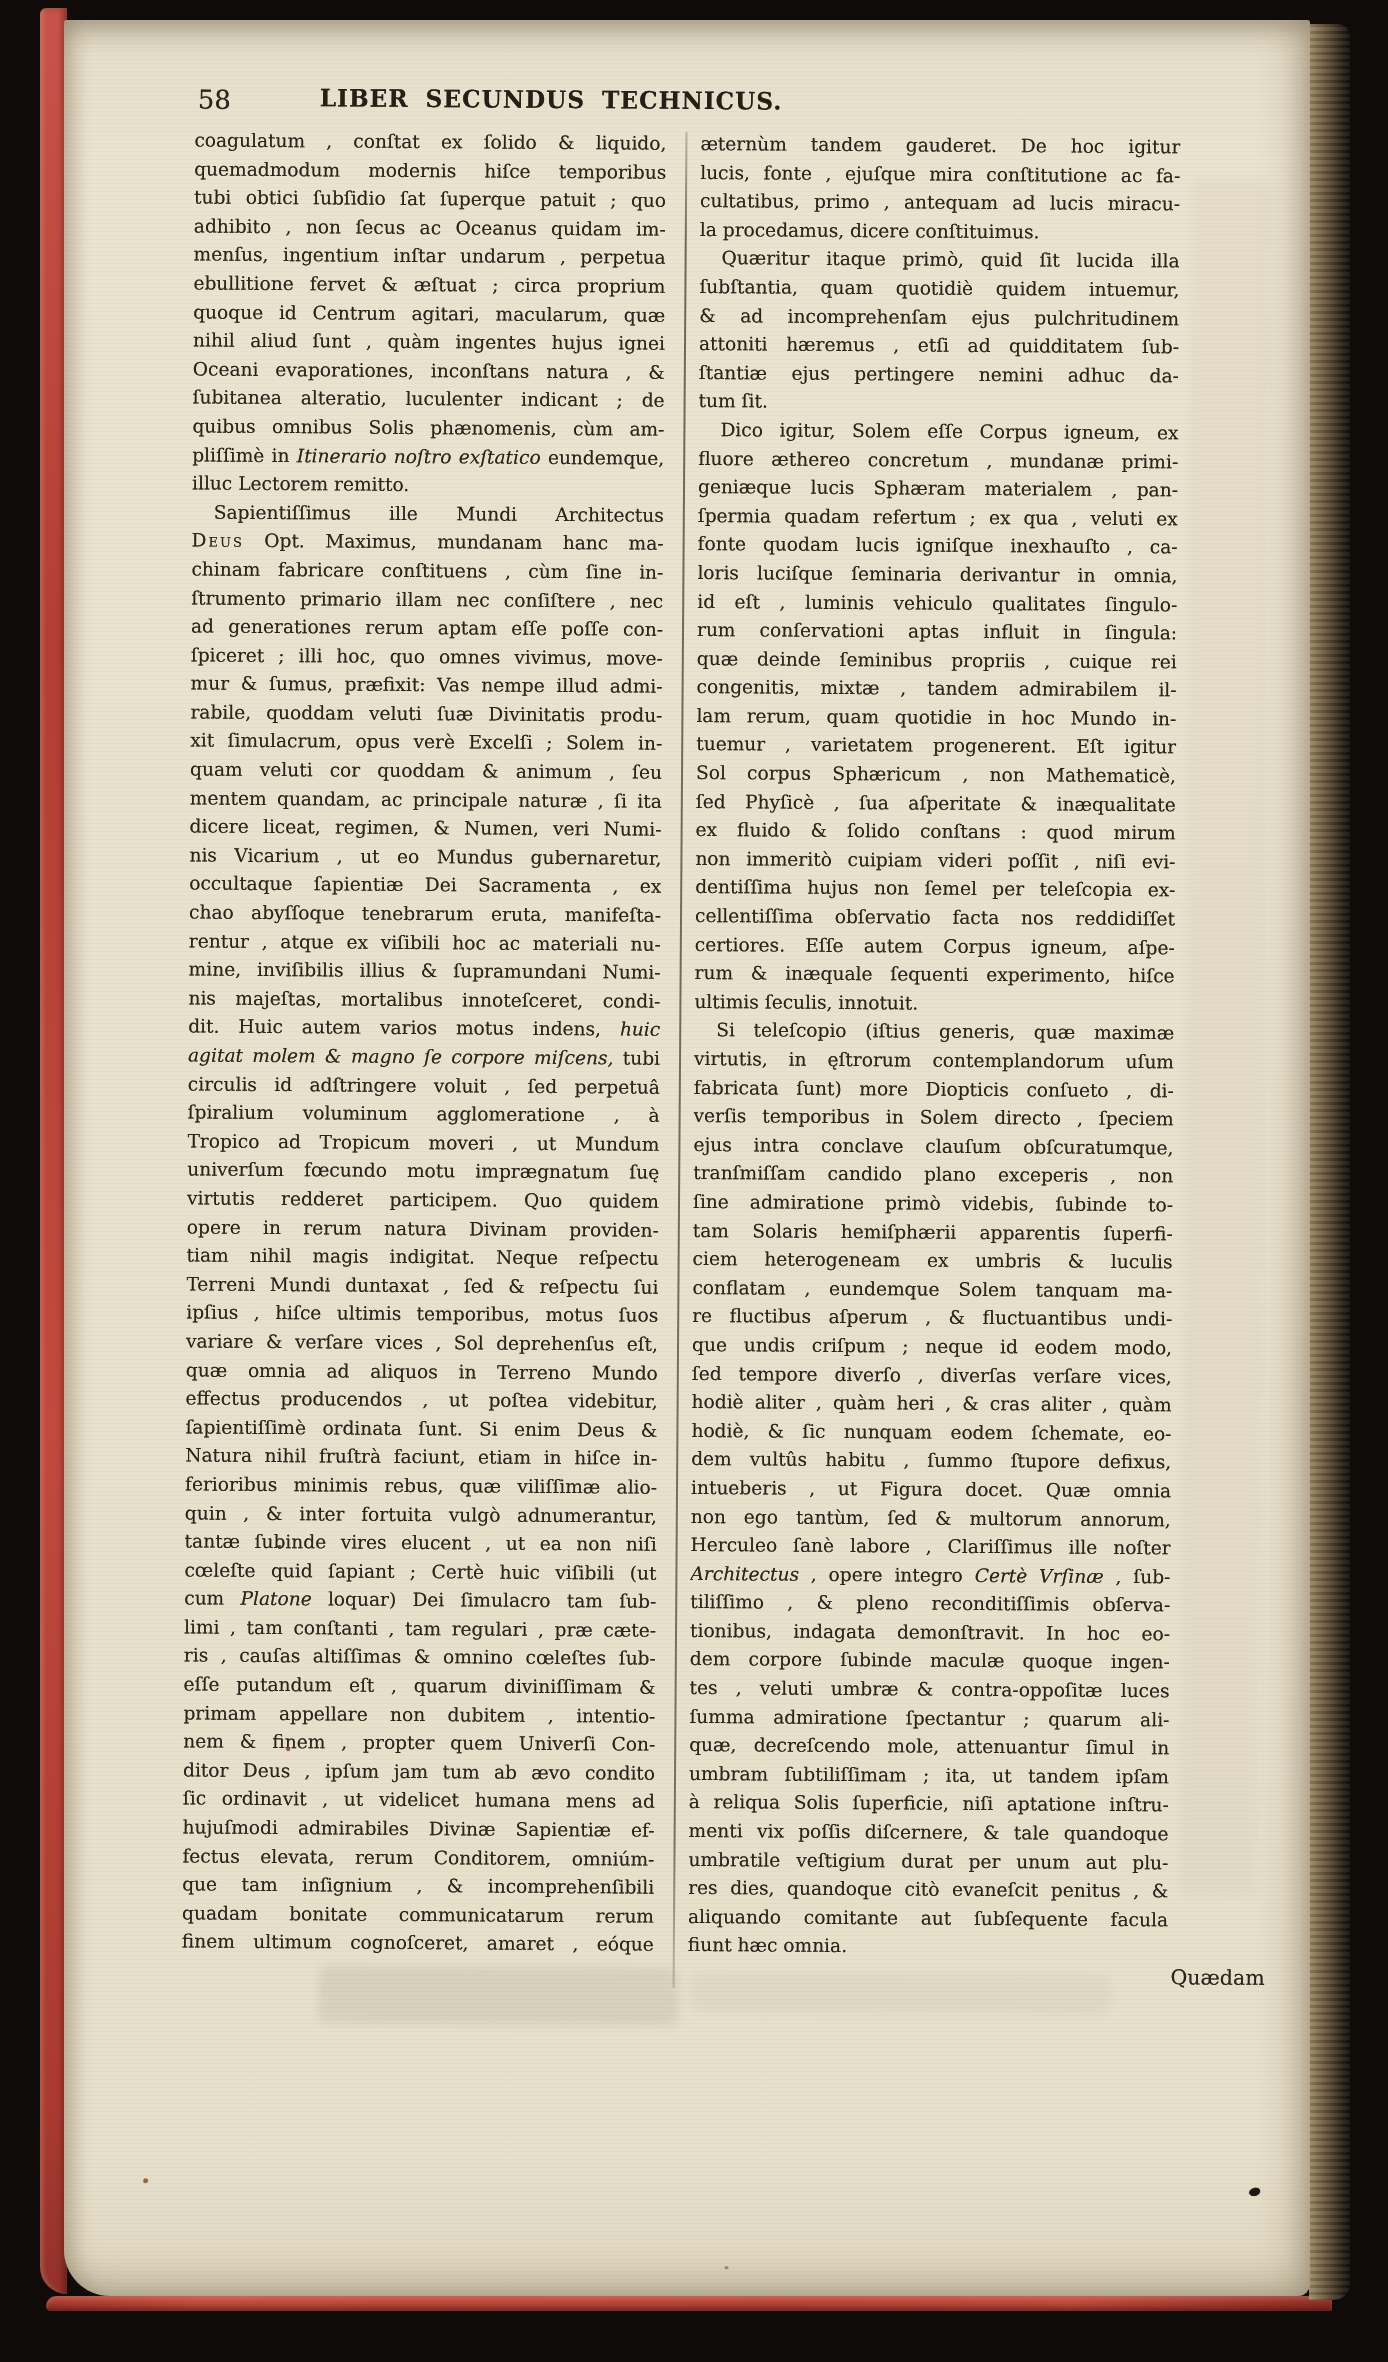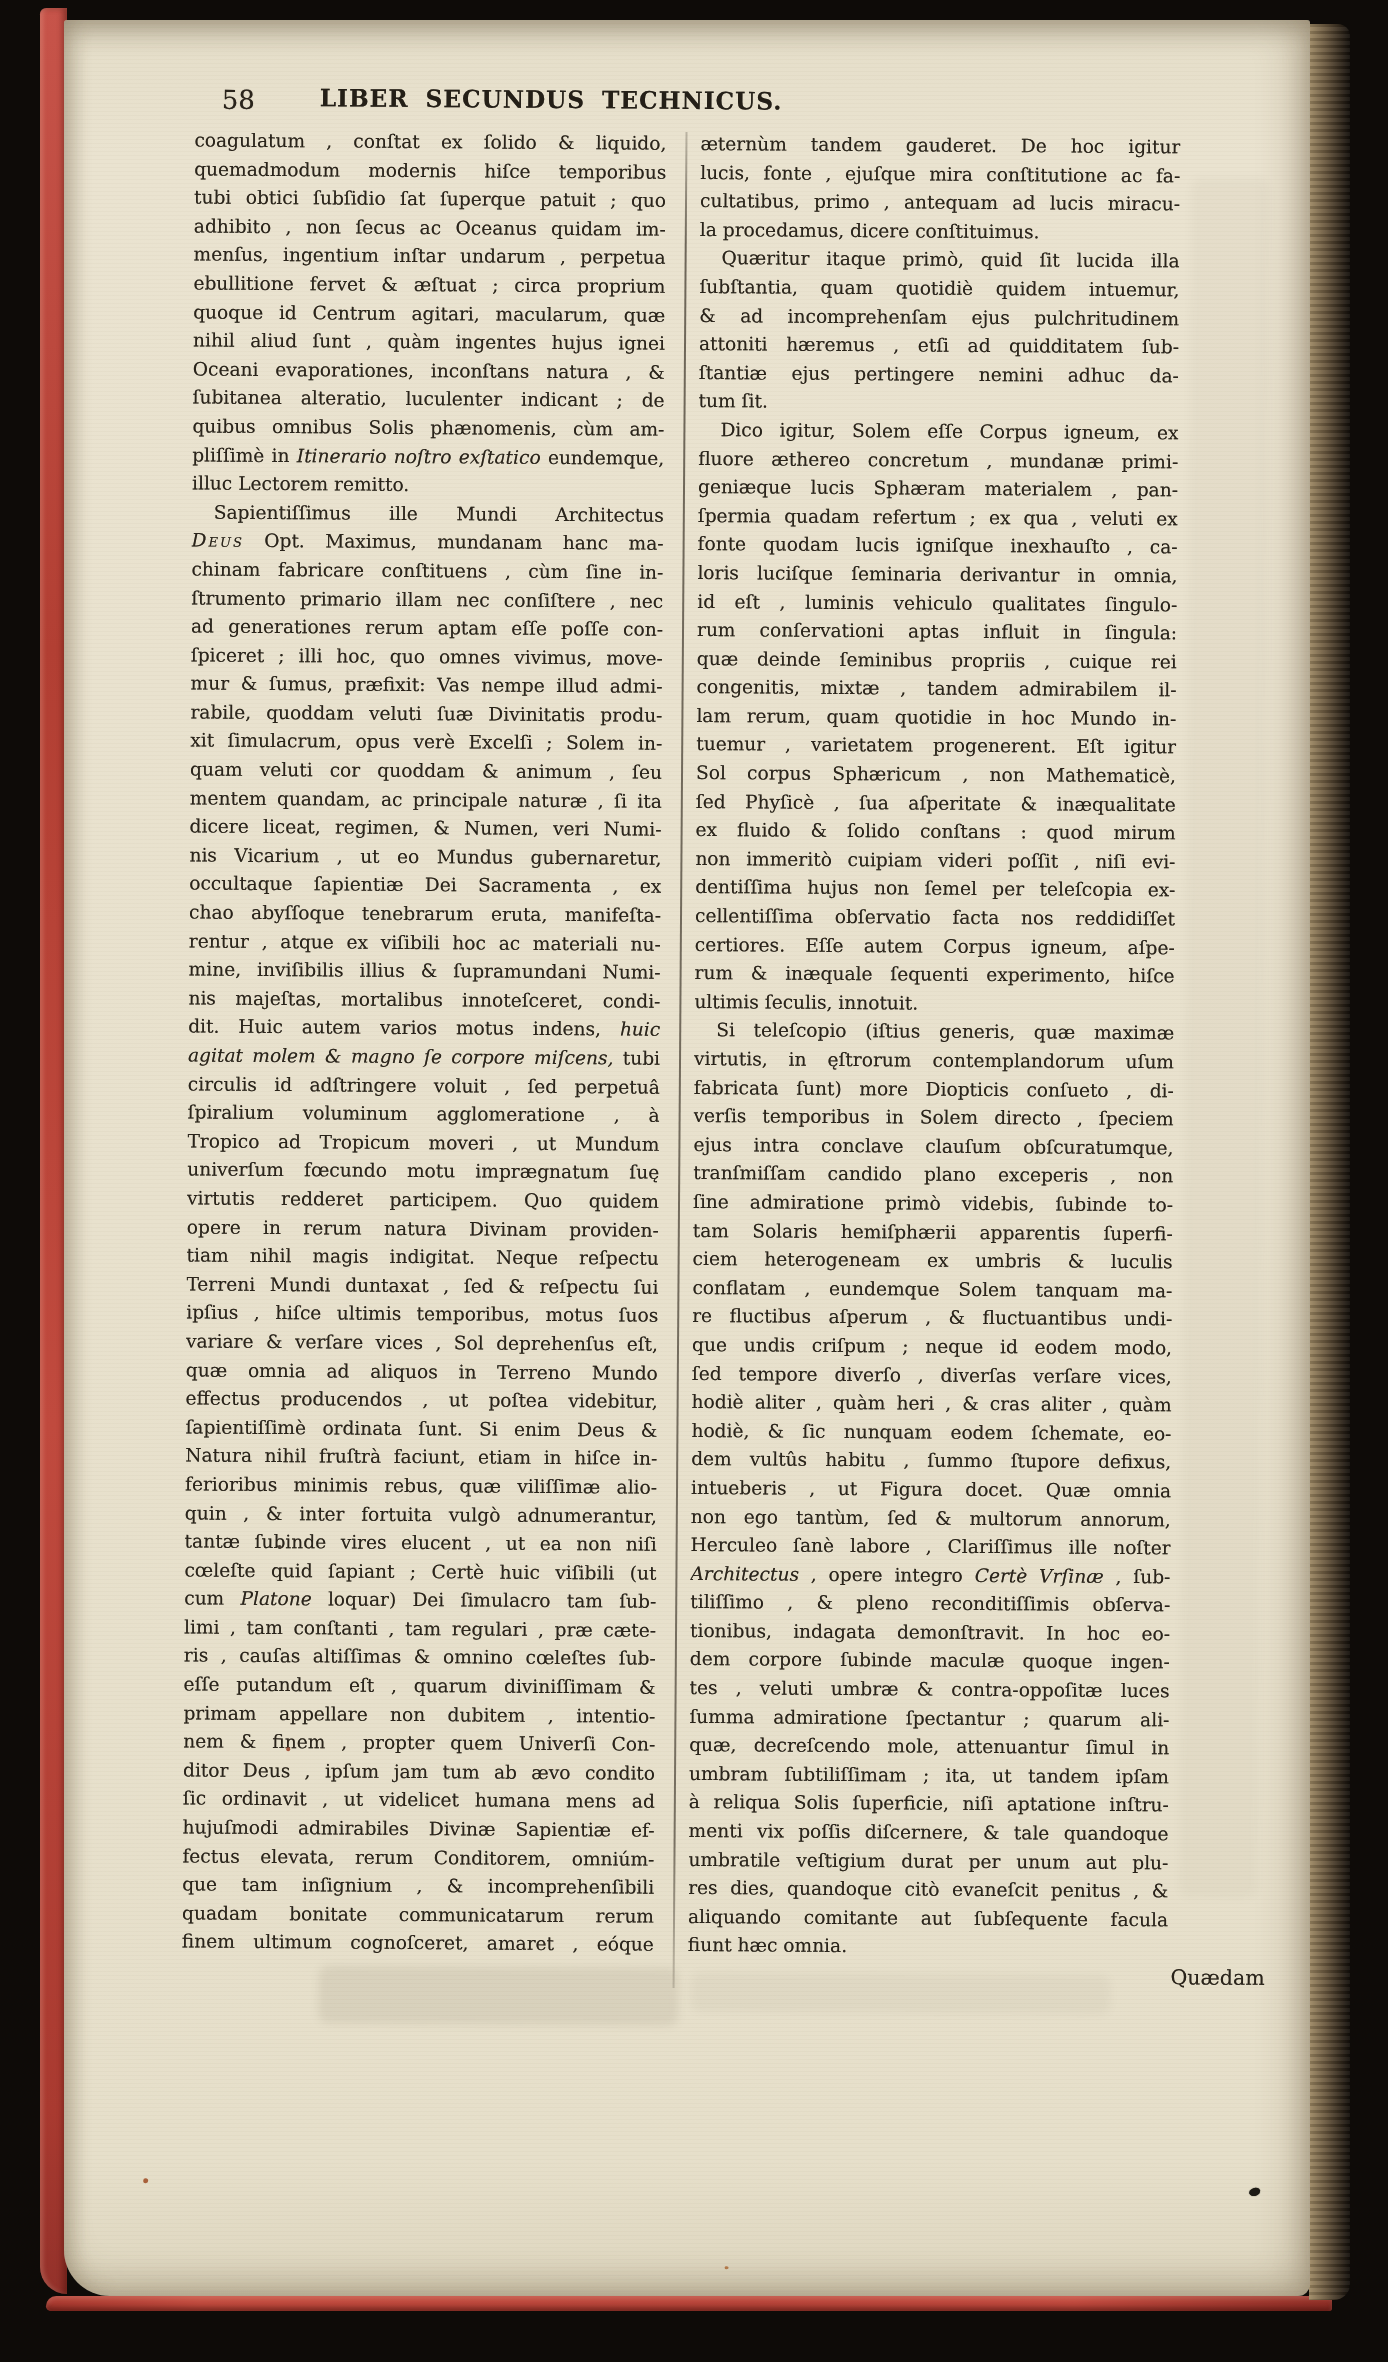"58" .pagenum { margin-left: 24px -> none }
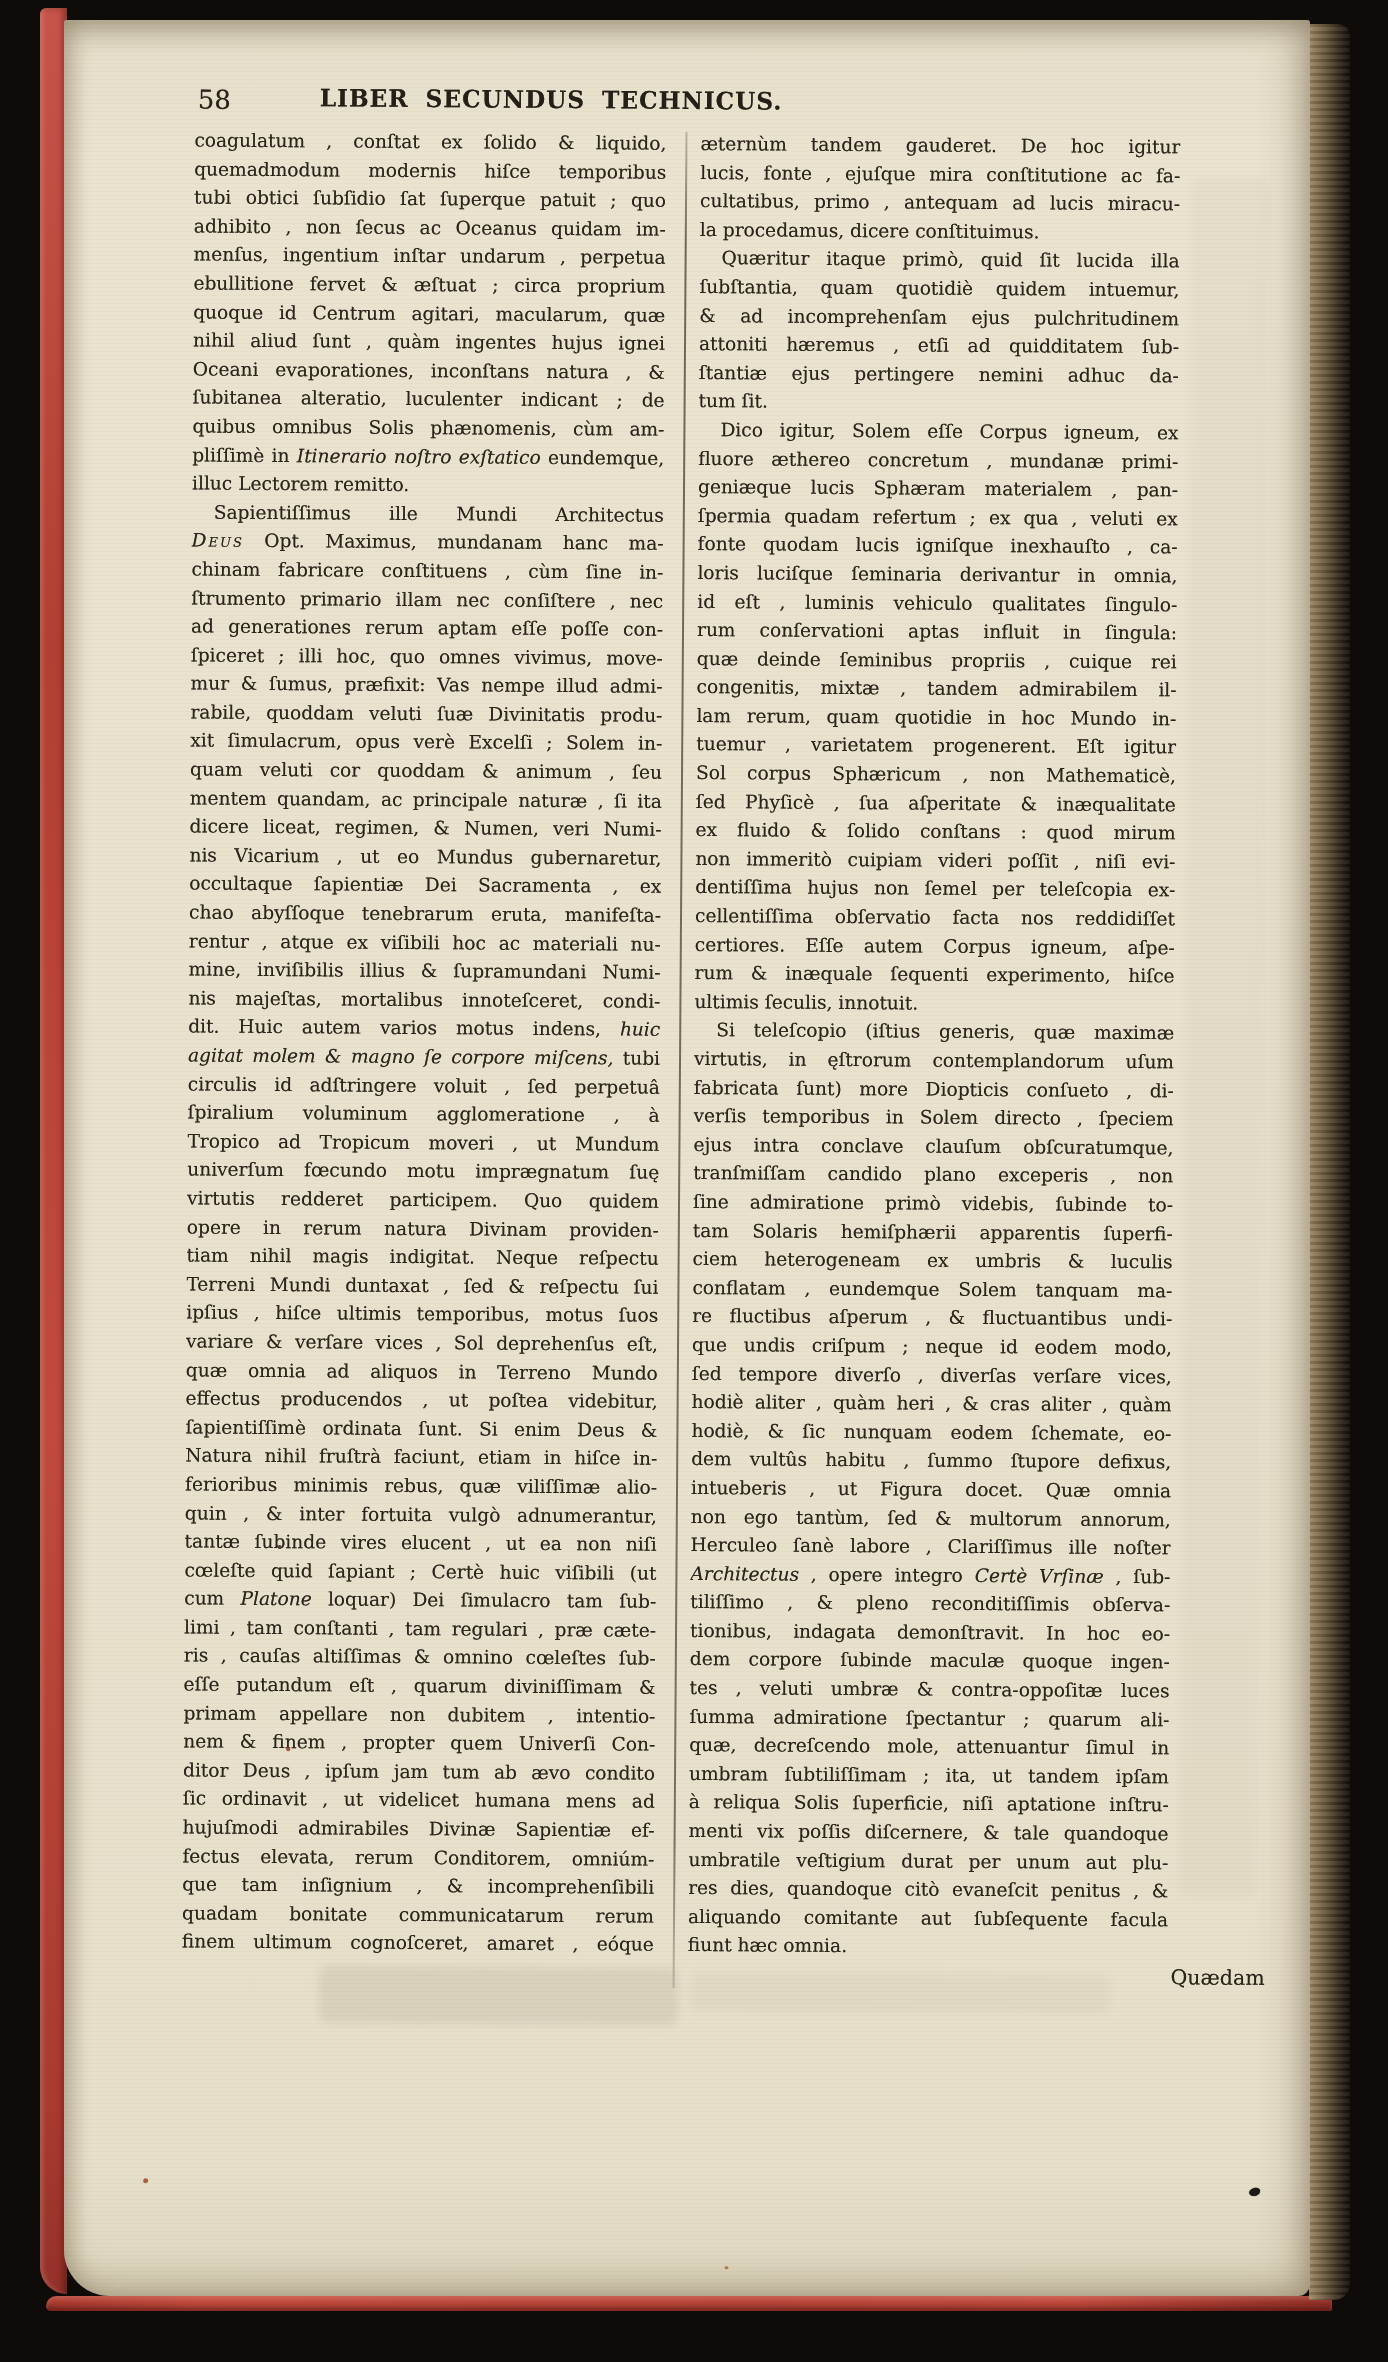"Deus" .sc { font-style: italic -> none }
